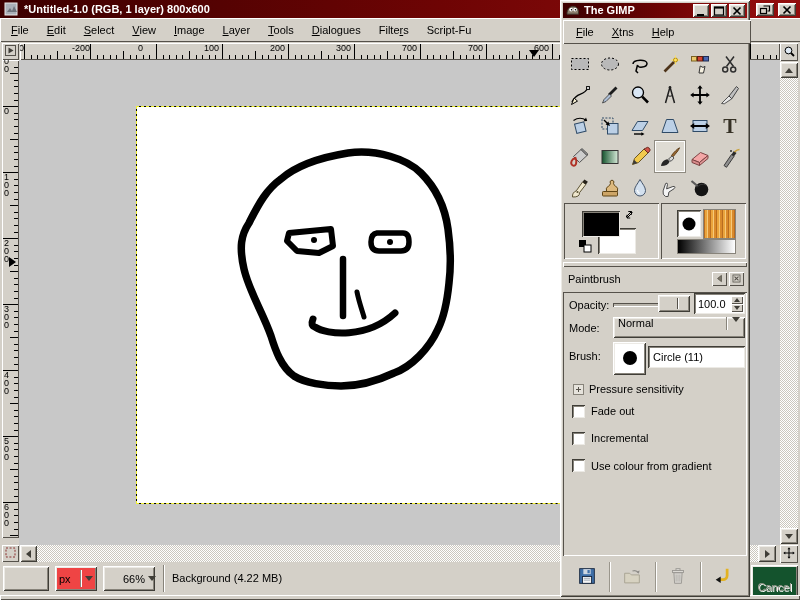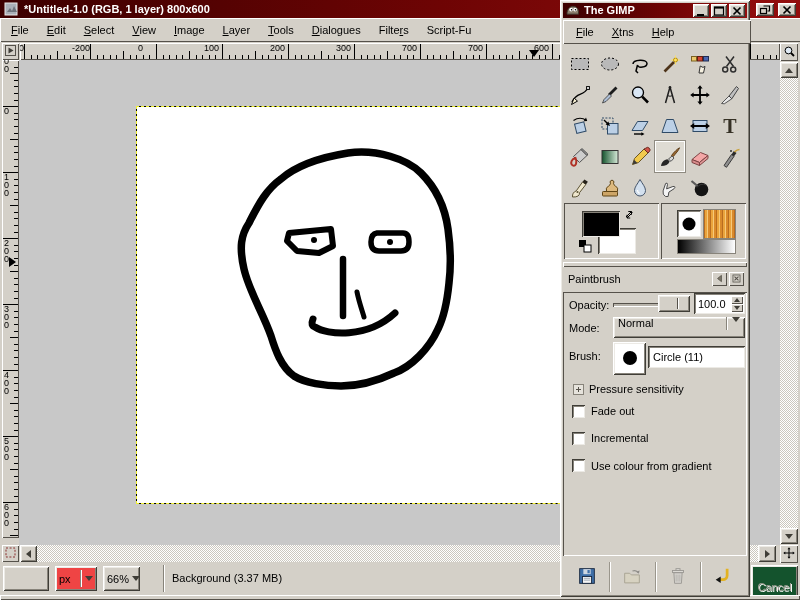"66%" button.a { padding: 0 4px -> 0 20px; width: 37px -> 52px }
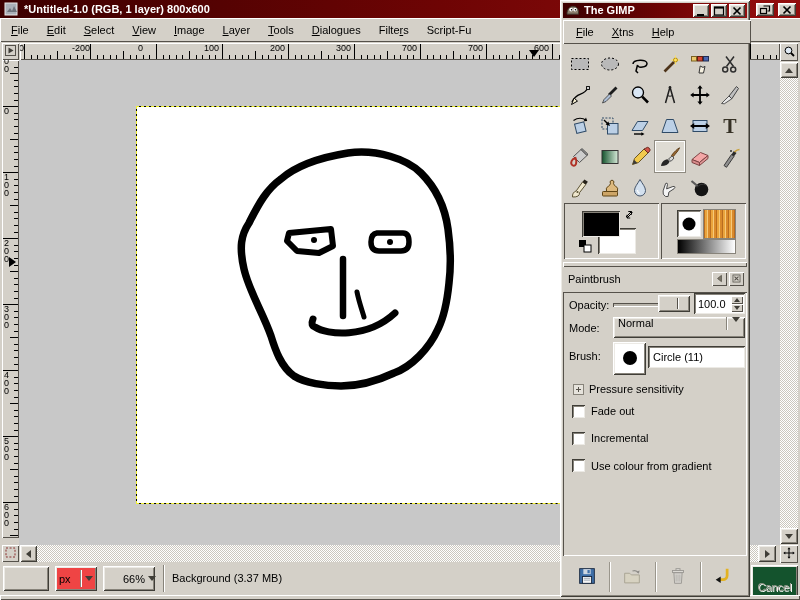"Background (3.37 MB)" span.a { text: 3.37 -> 4.22 }
